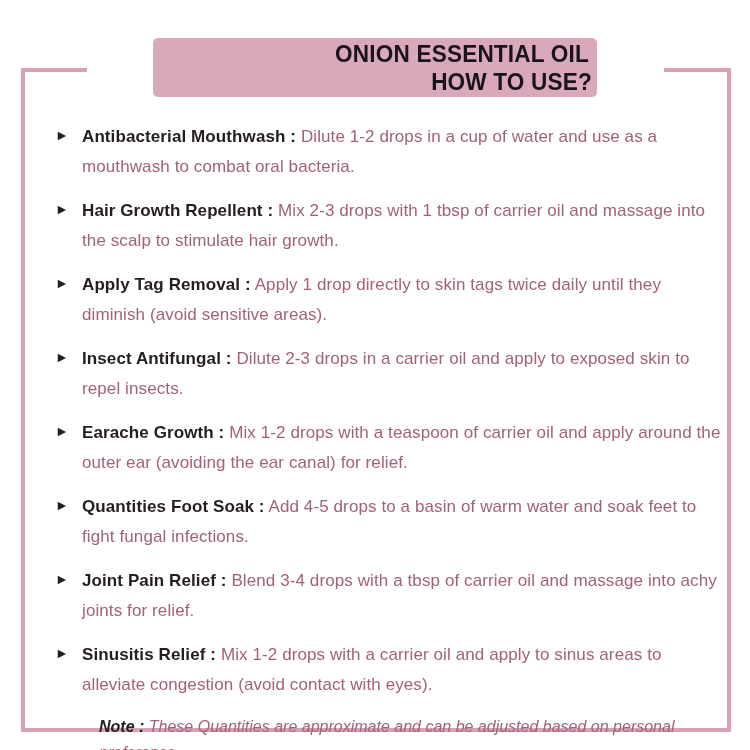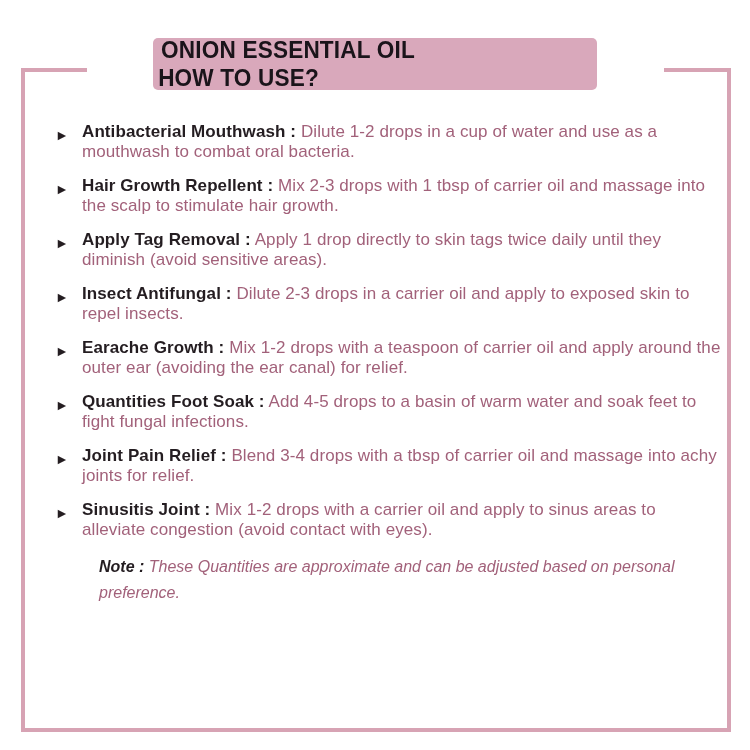"ONION ESSENTIAL OIL" .title-box { align-items: flex-start -> flex-end; height: 52px -> 59px }
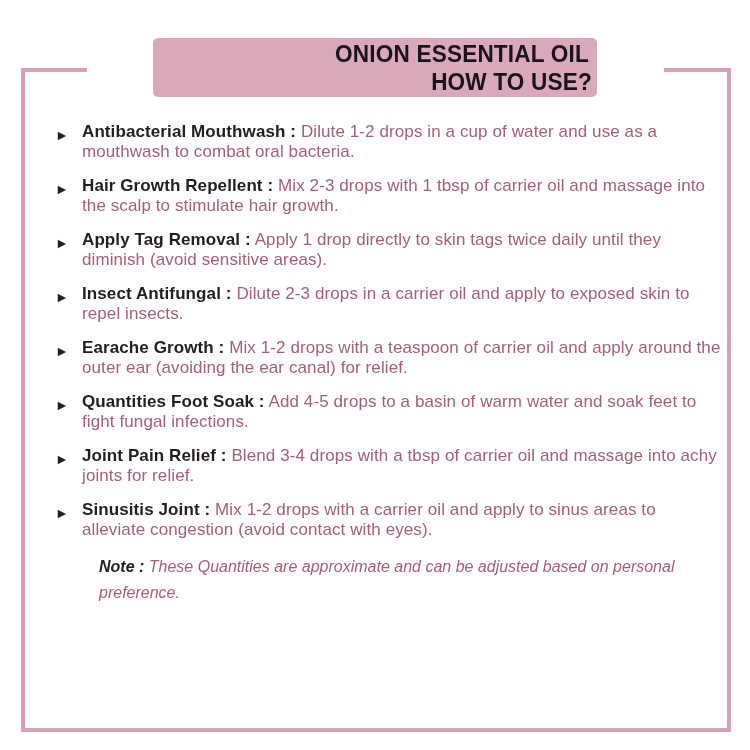"Antibacterial Mouthwash : Dilute 1-2" .item-text { line-height: 20px -> 30px }
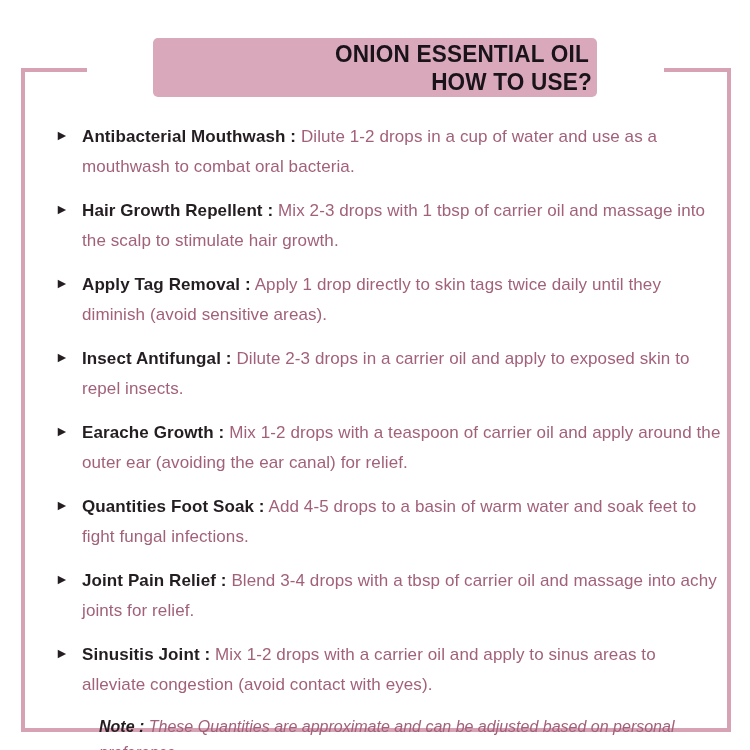"Sinusitis Joint :" span.label { text: Joint -> Relief }
